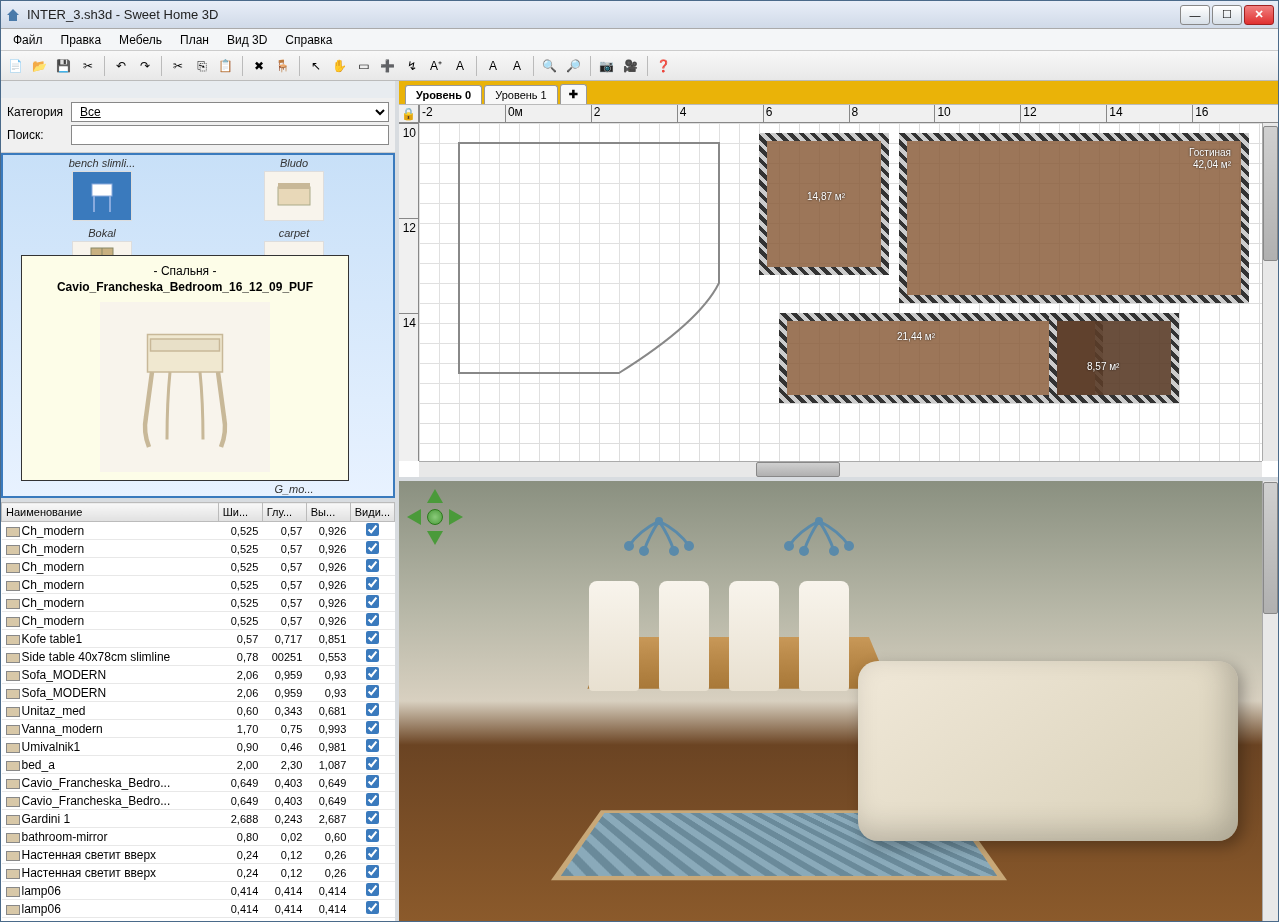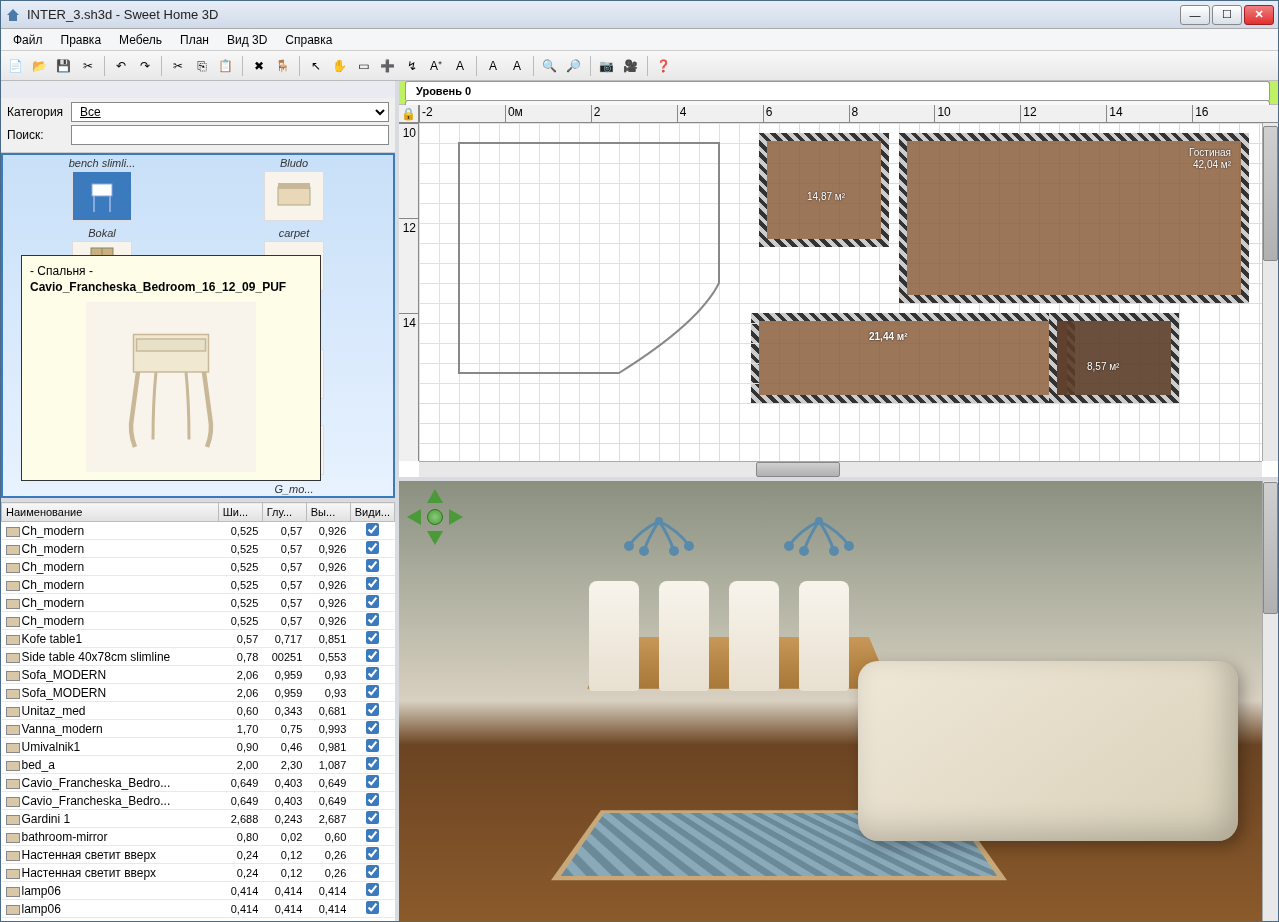"Уровень 0" .level-tabs { align-items: none -> flex-end; background: #bef264 -> #eab308; flex-direction: column -> none }
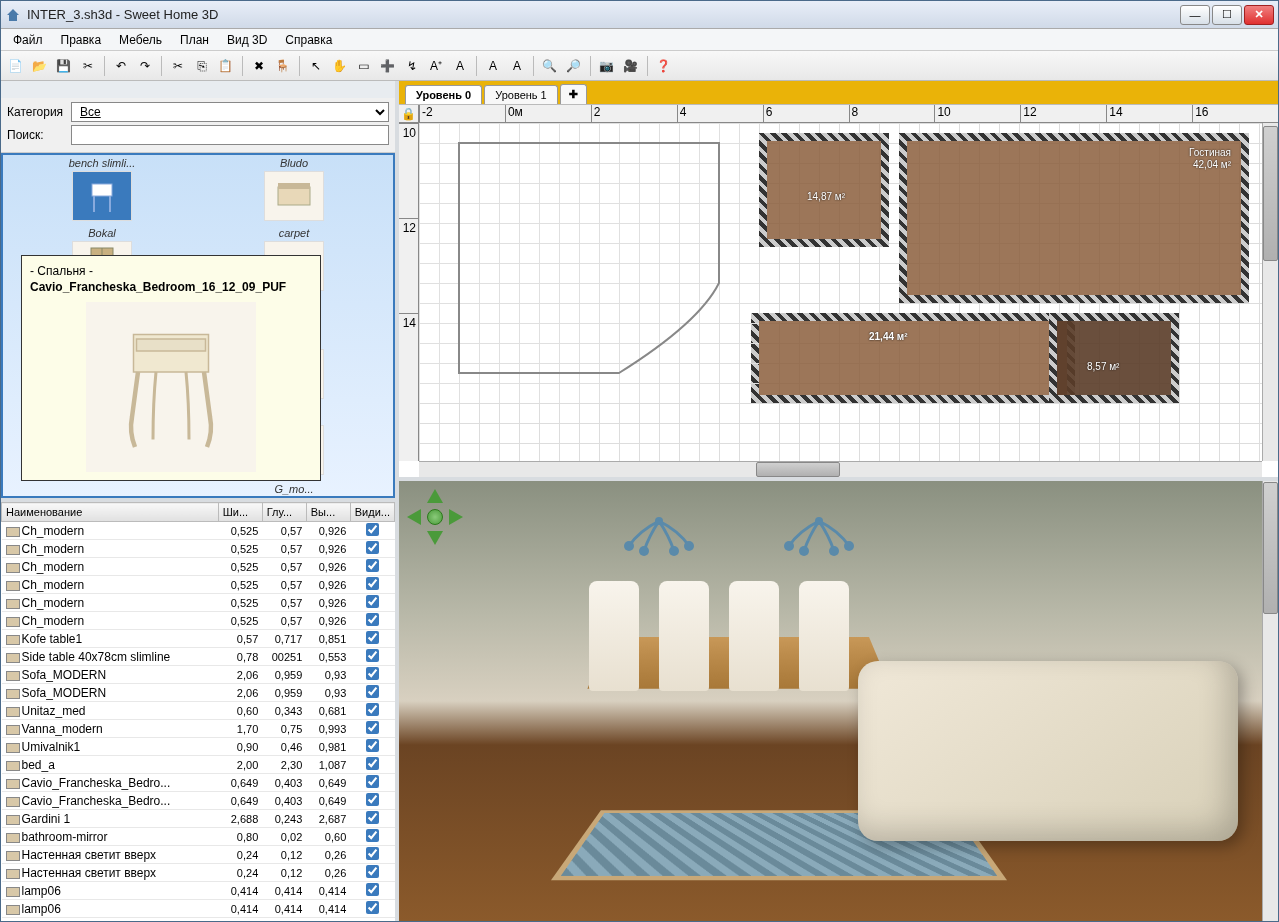"14,87 м²" div.room { height: 114px -> 142px }
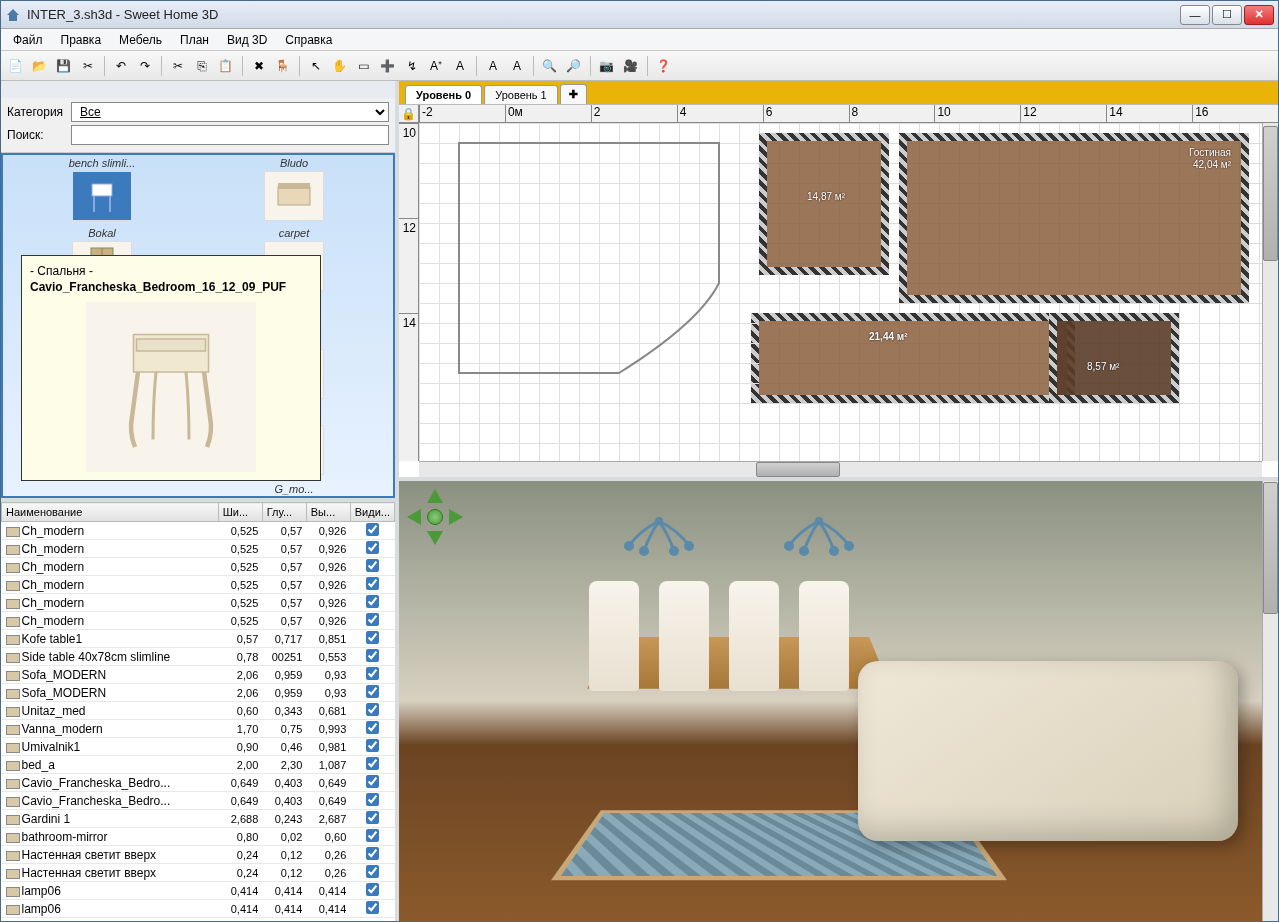"- Спальня -" .tooltip { text-align: left -> center; width: 300px -> 328px }
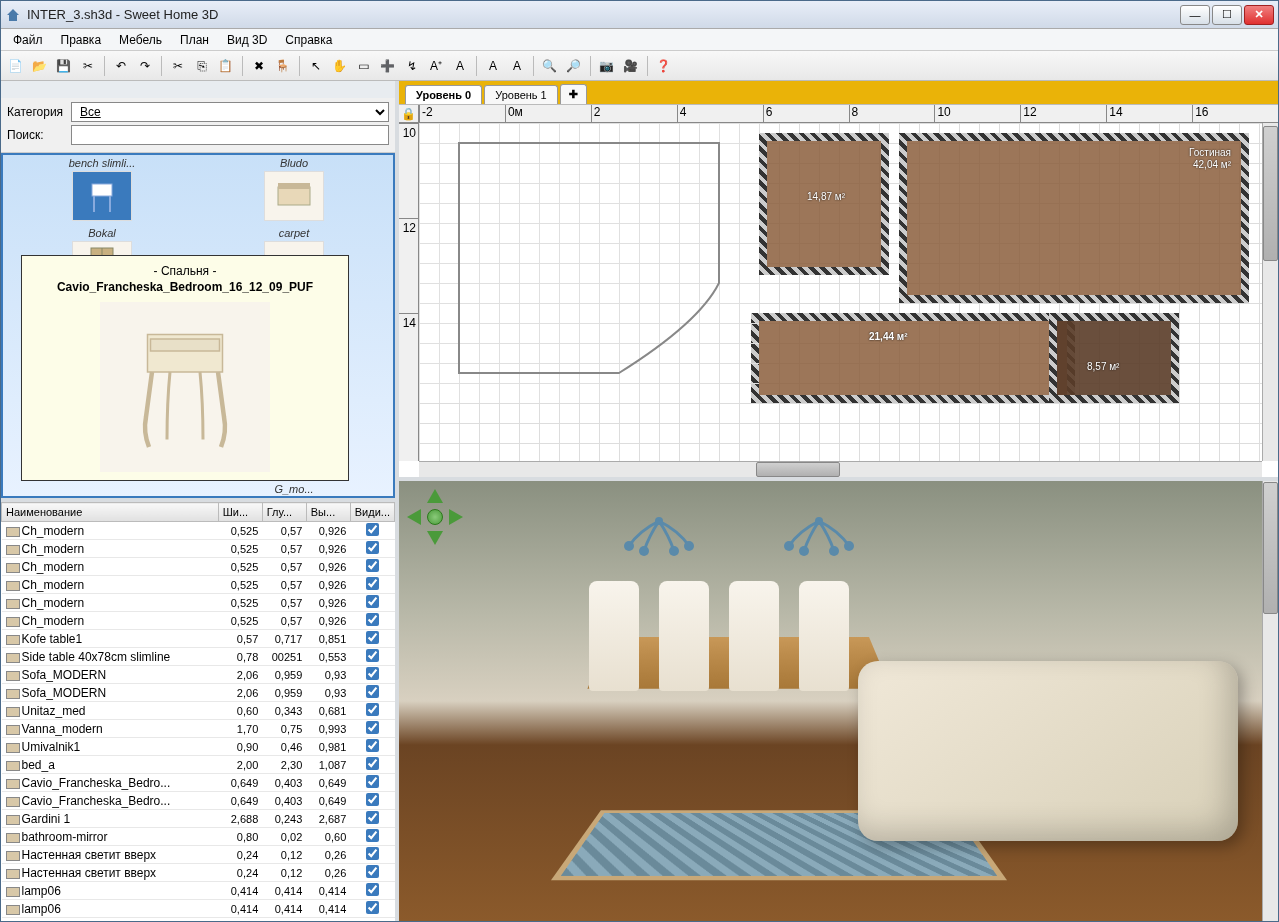"21,44 м²" div.room { font-weight: bold -> none; left: 332px -> 360px }
